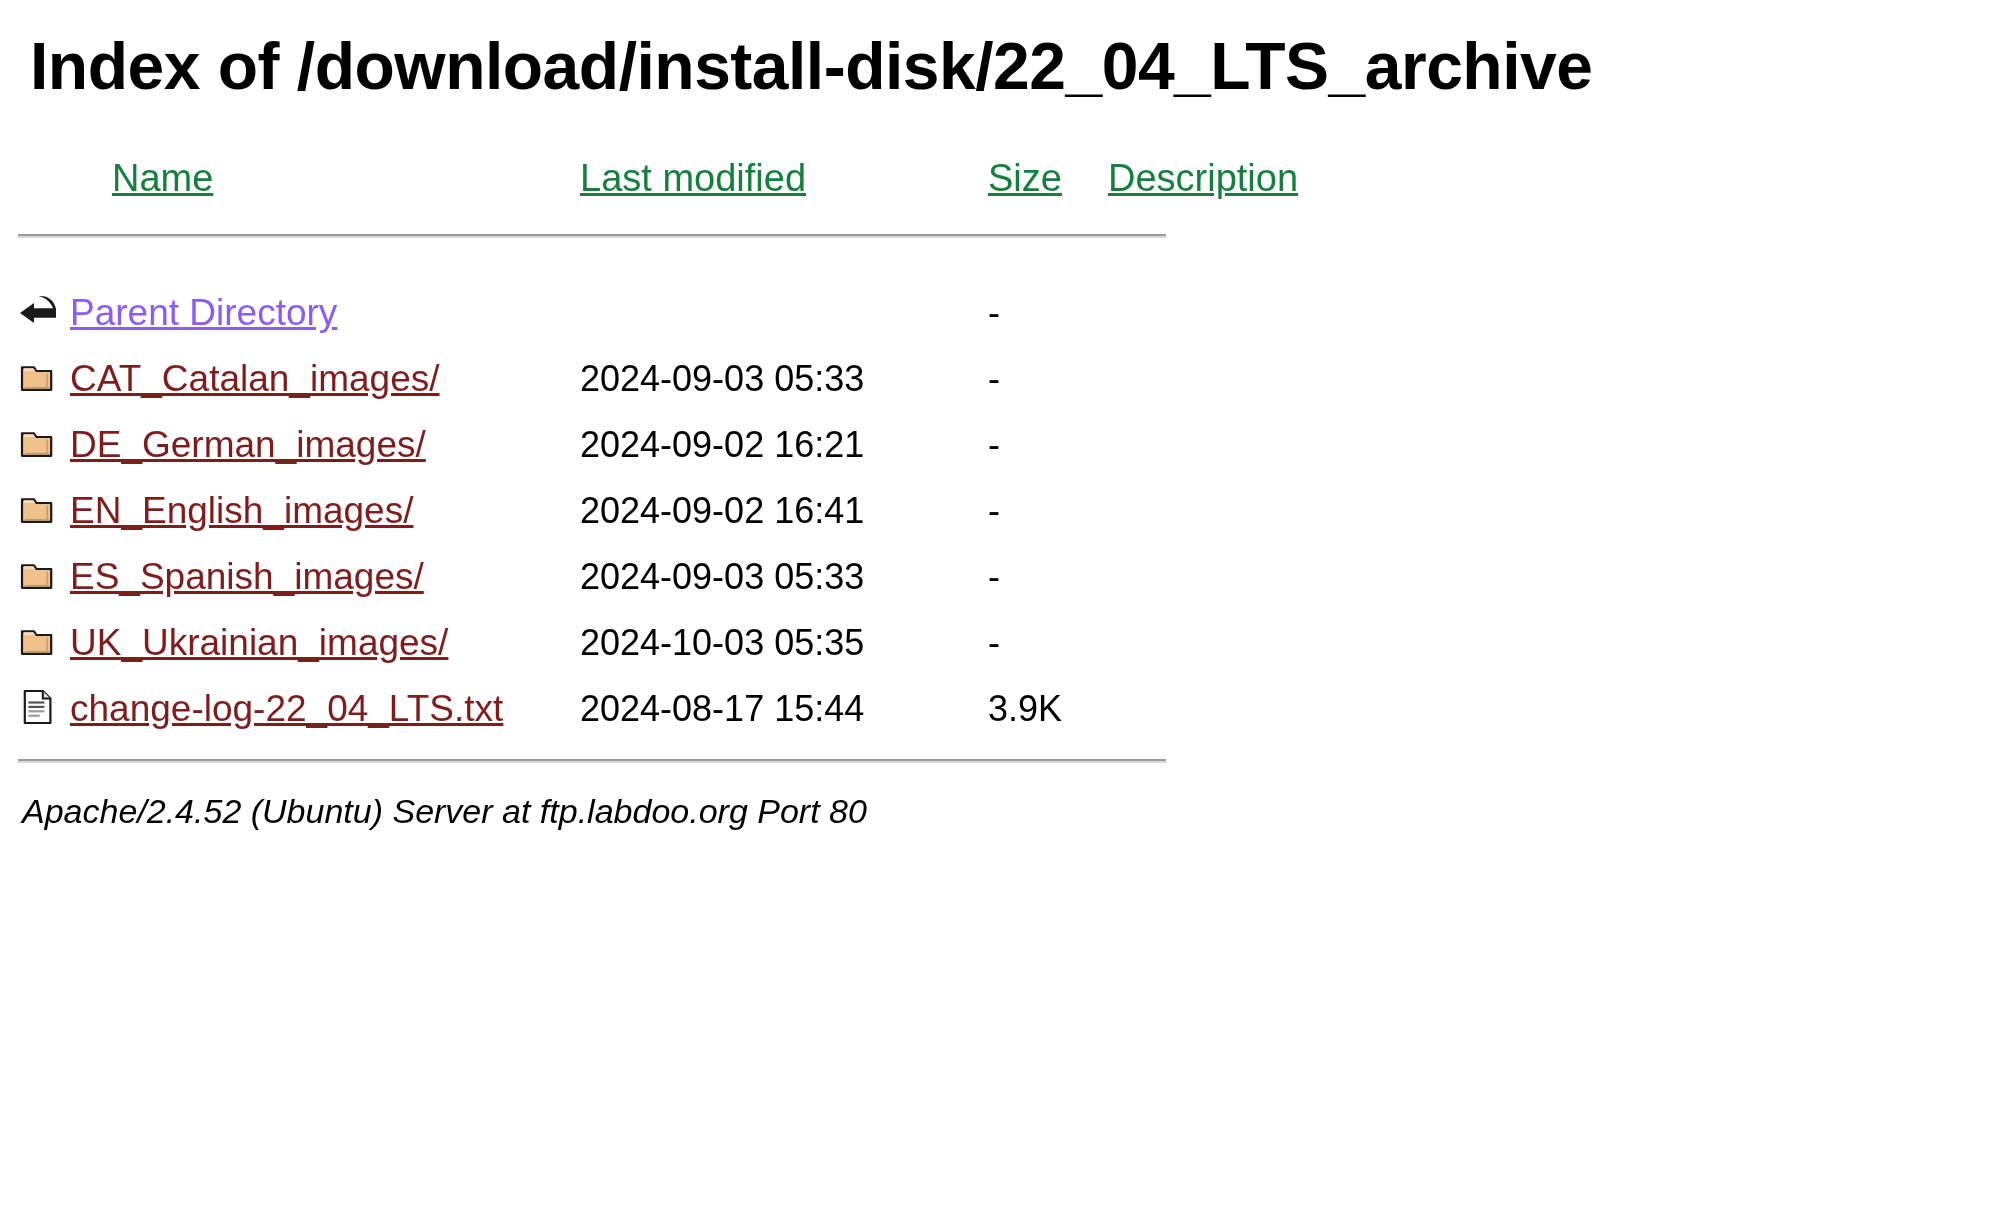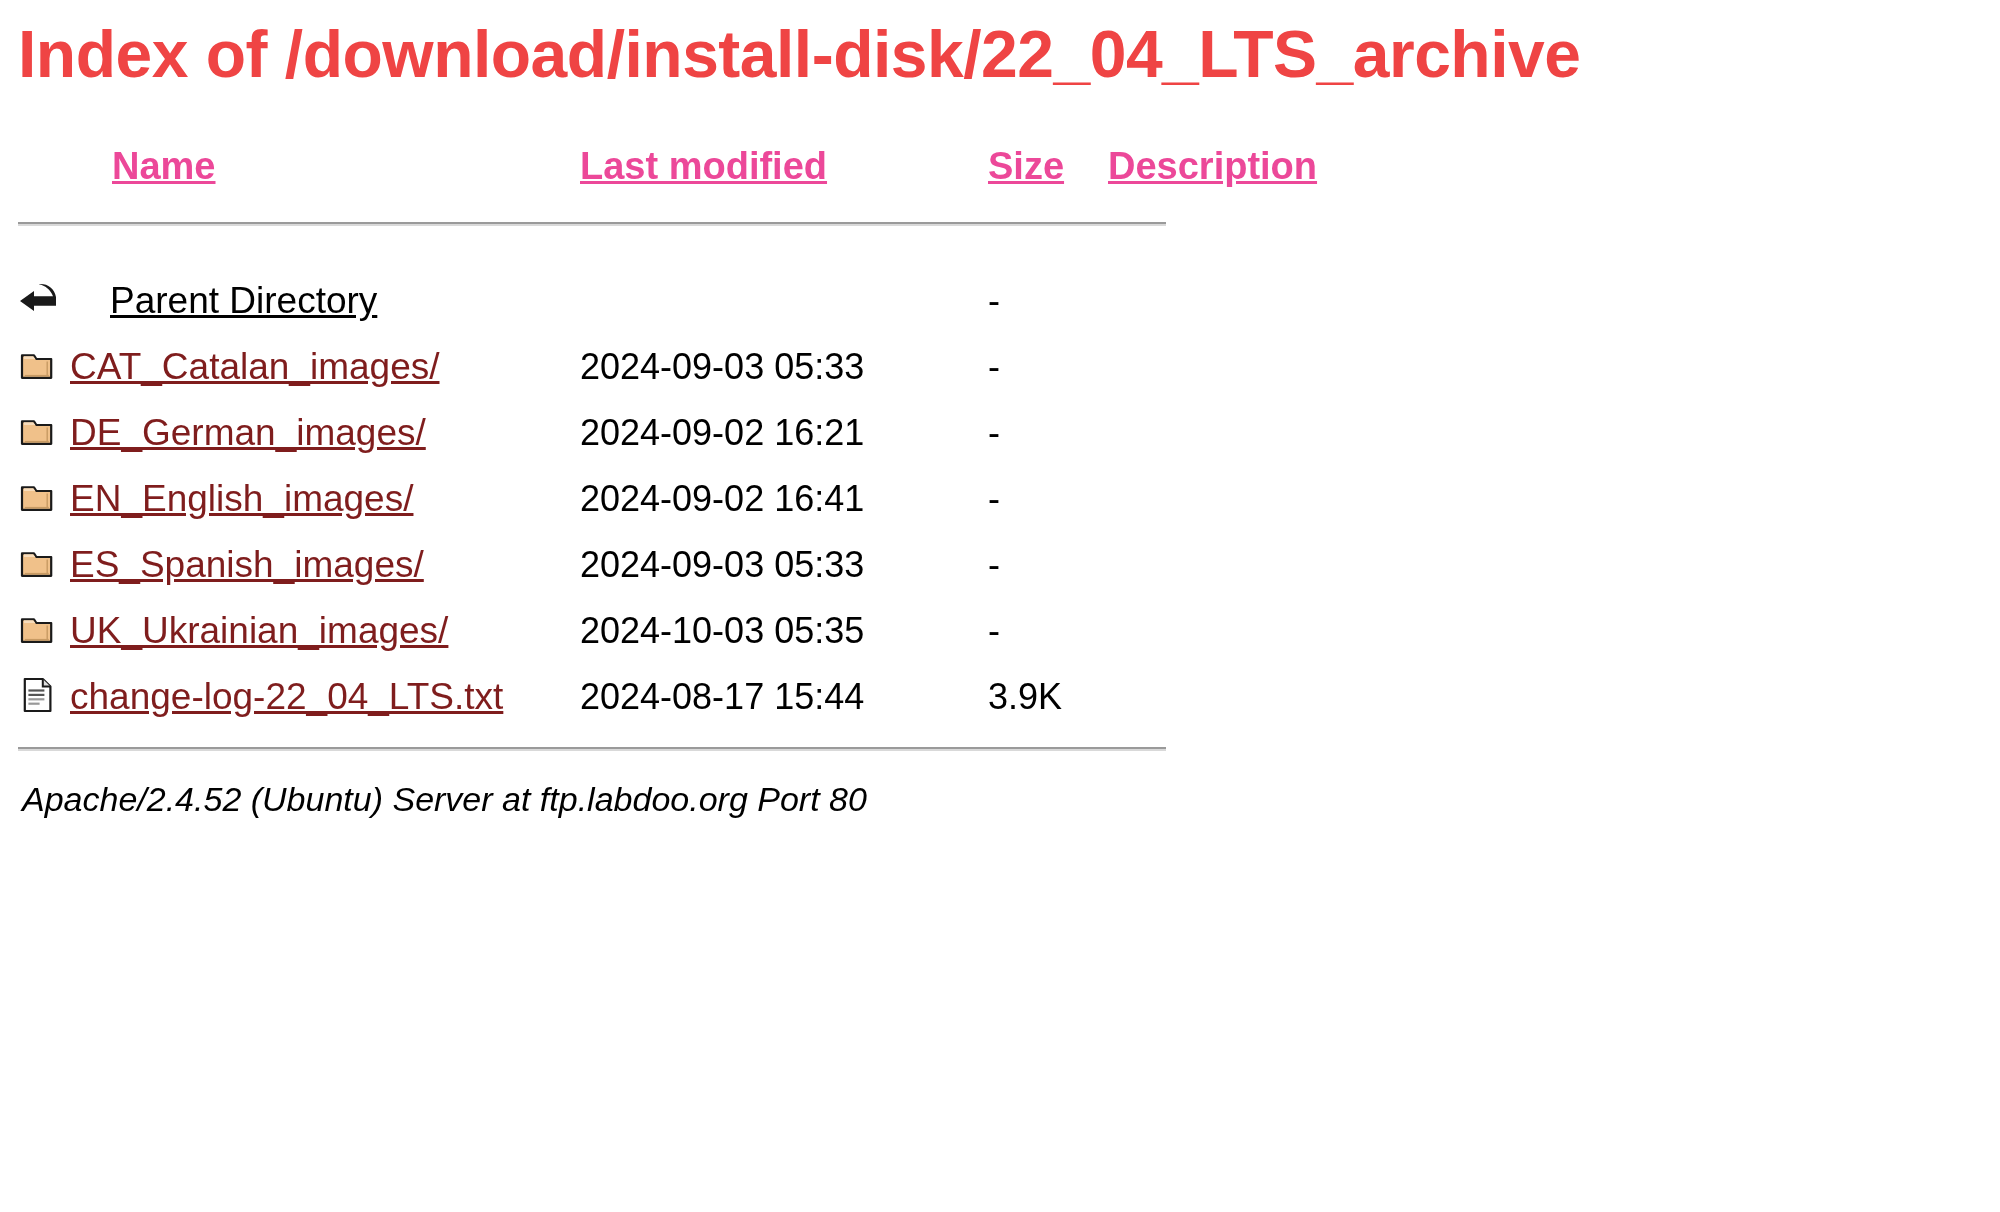"Index of" .page-title { color: #ef4444 -> #000000; margin: 0 -> 12px }
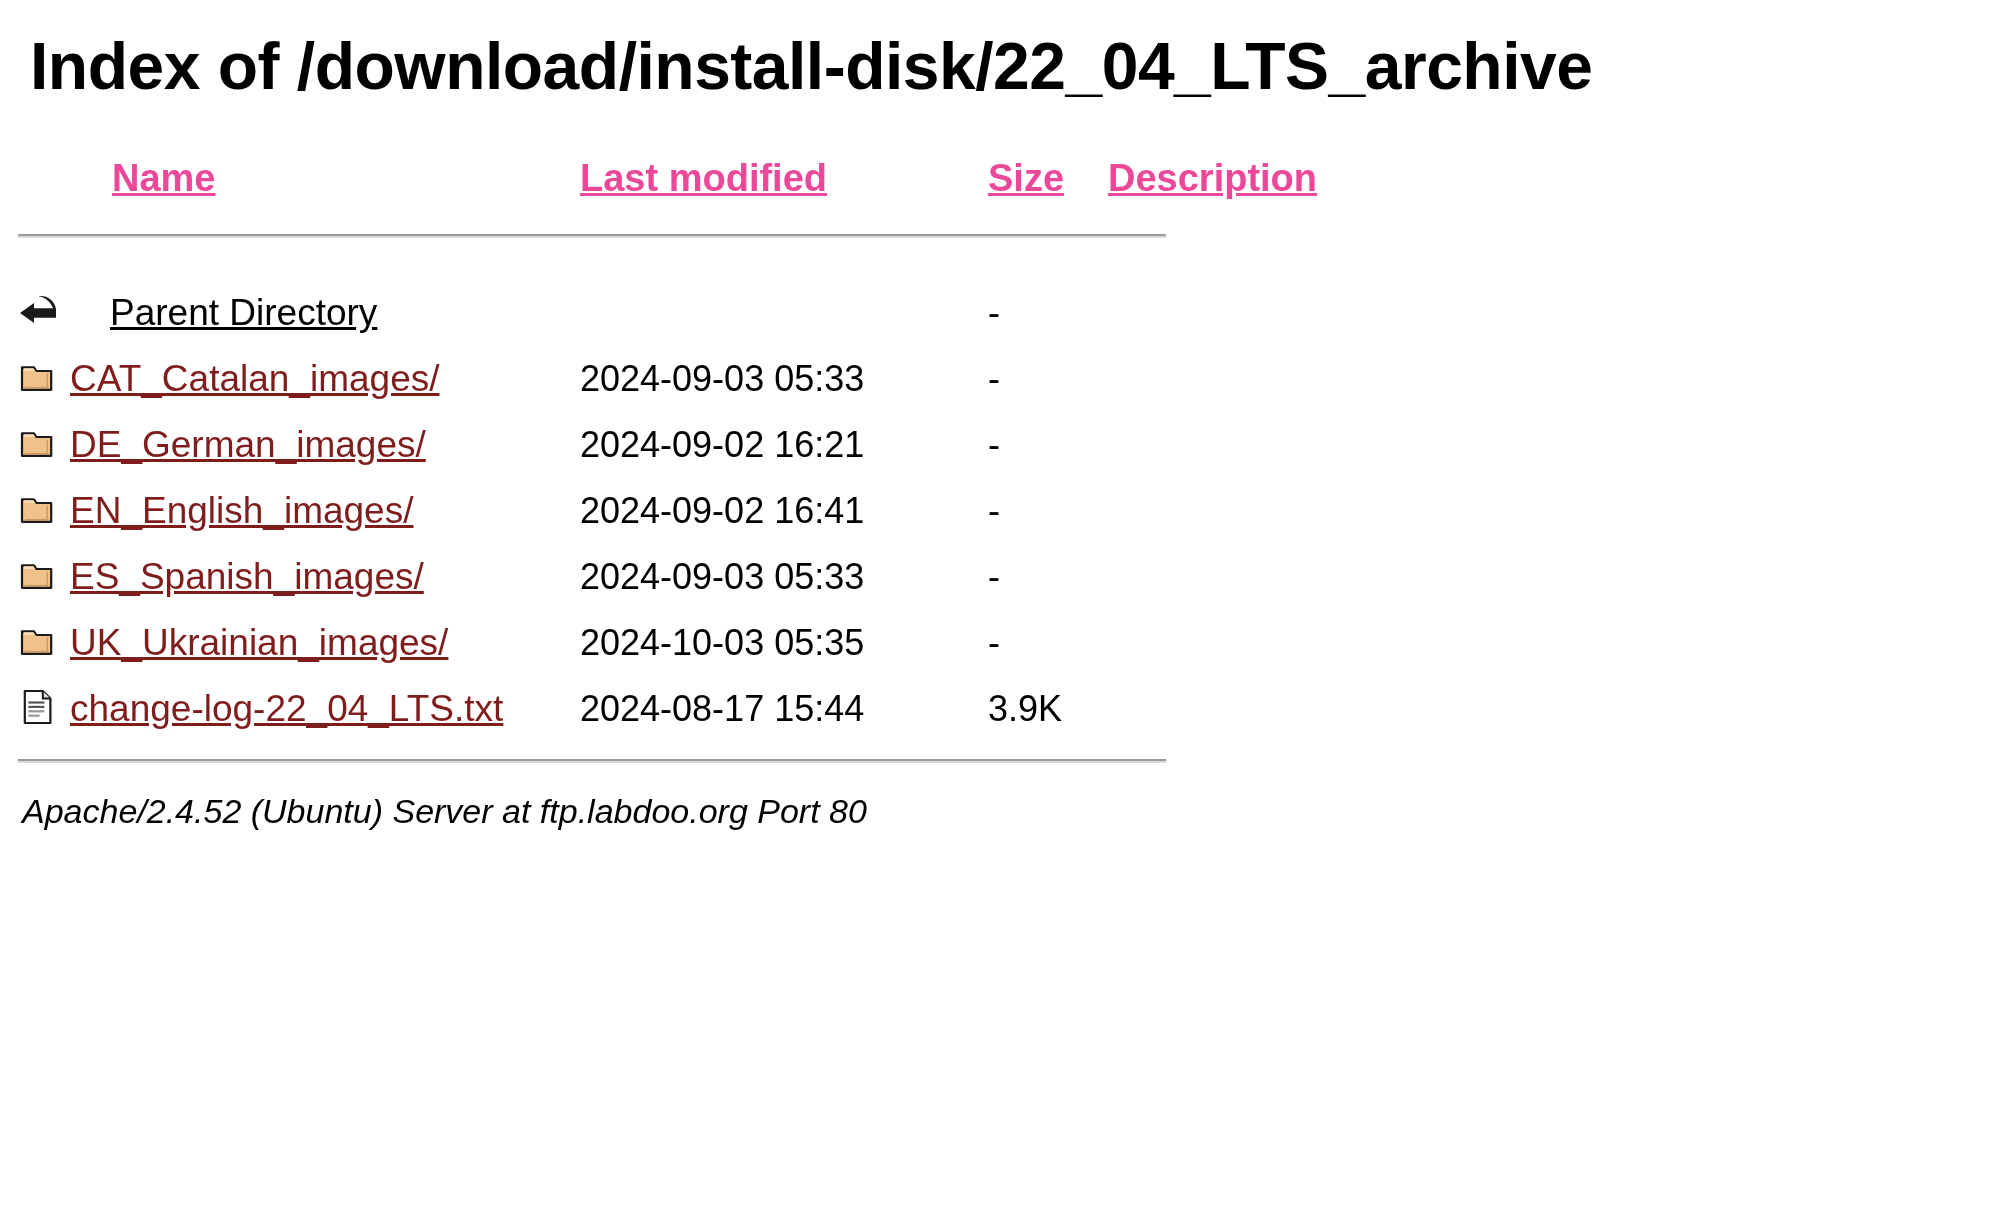"Name" .hdr-link { color: #ec4899 -> #15803d; font-weight: bold -> normal }
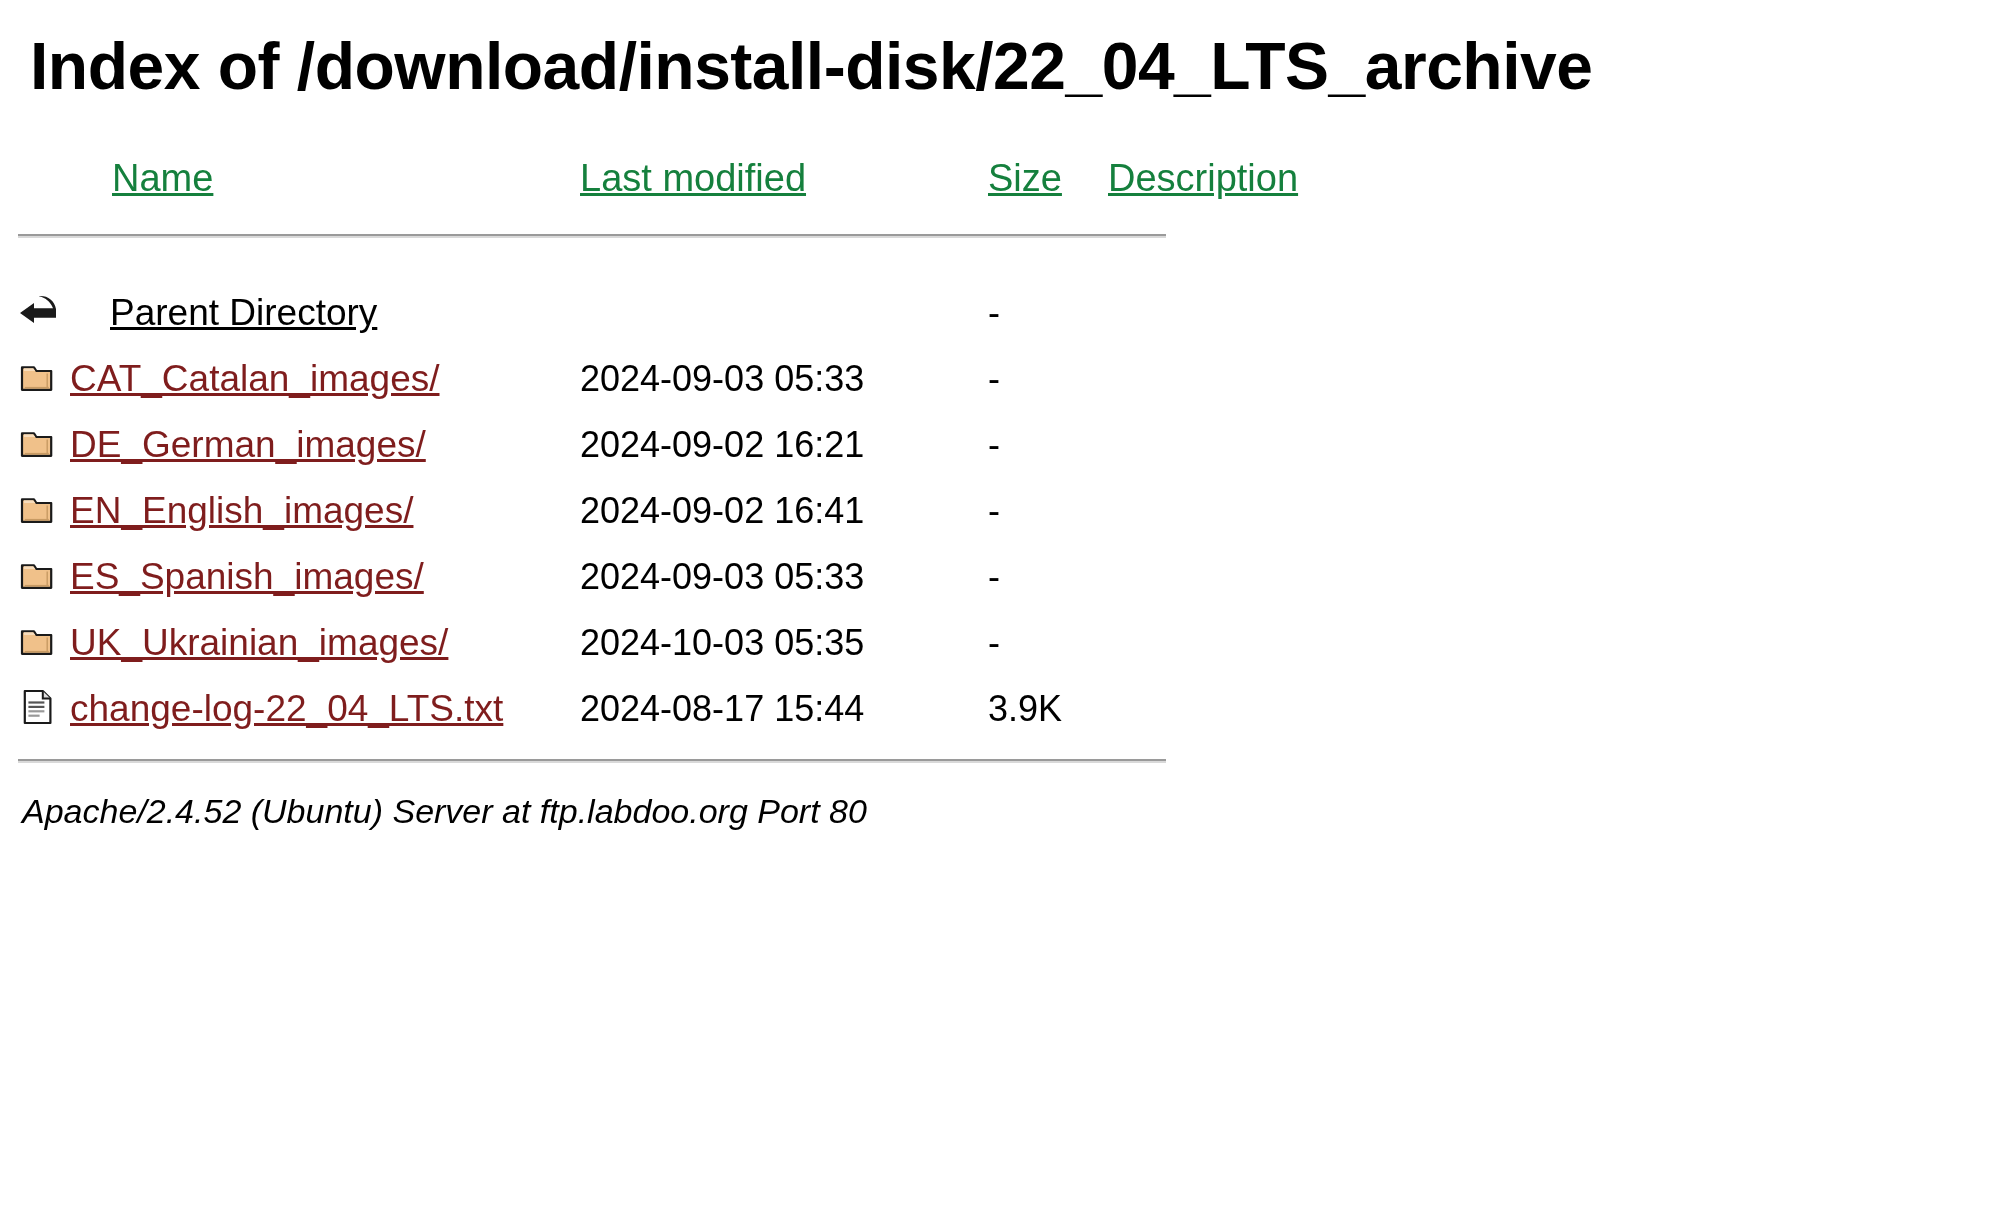"Parent Directory" .entry-link.visited { color: #000000 -> #8b5cf6; margin-left: 40px -> none }
